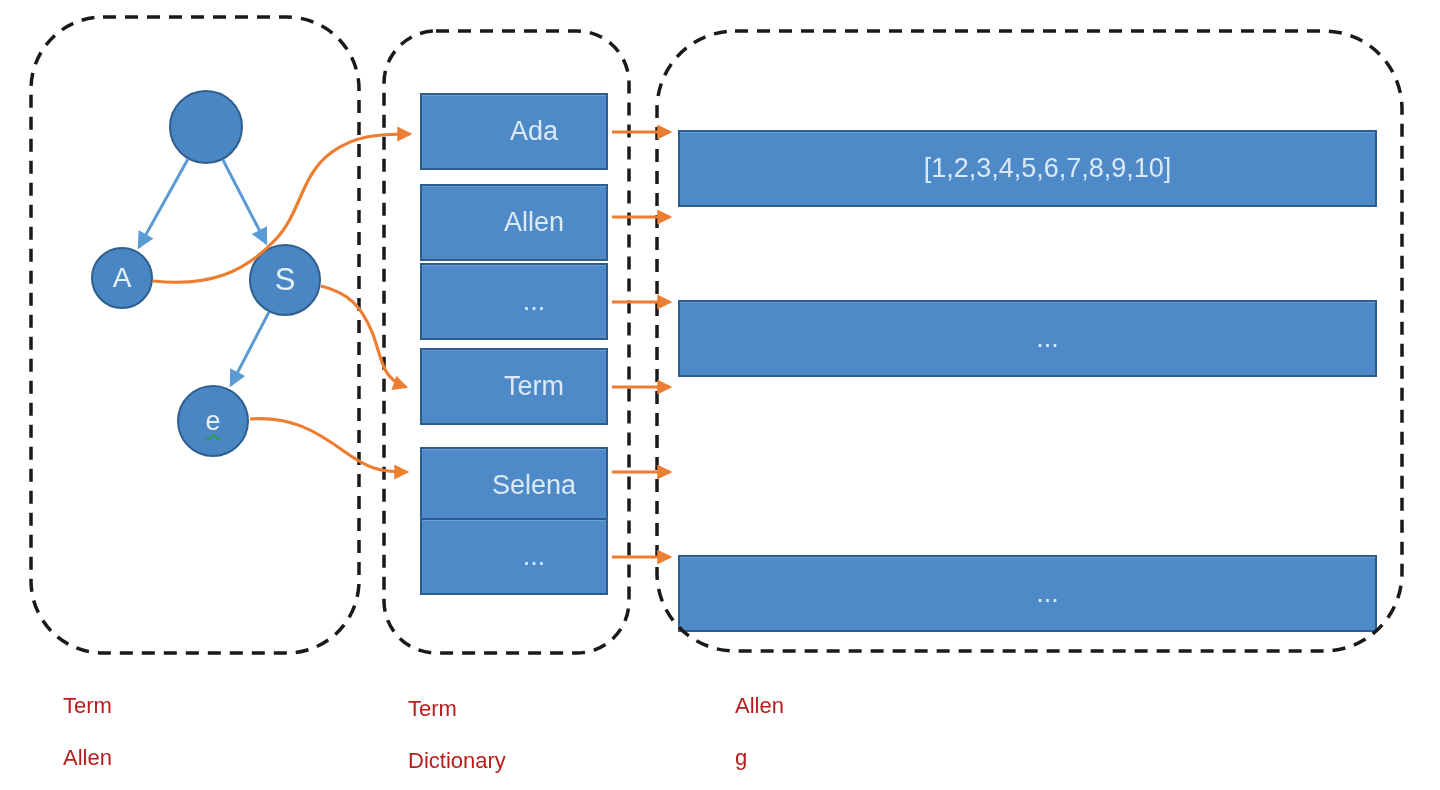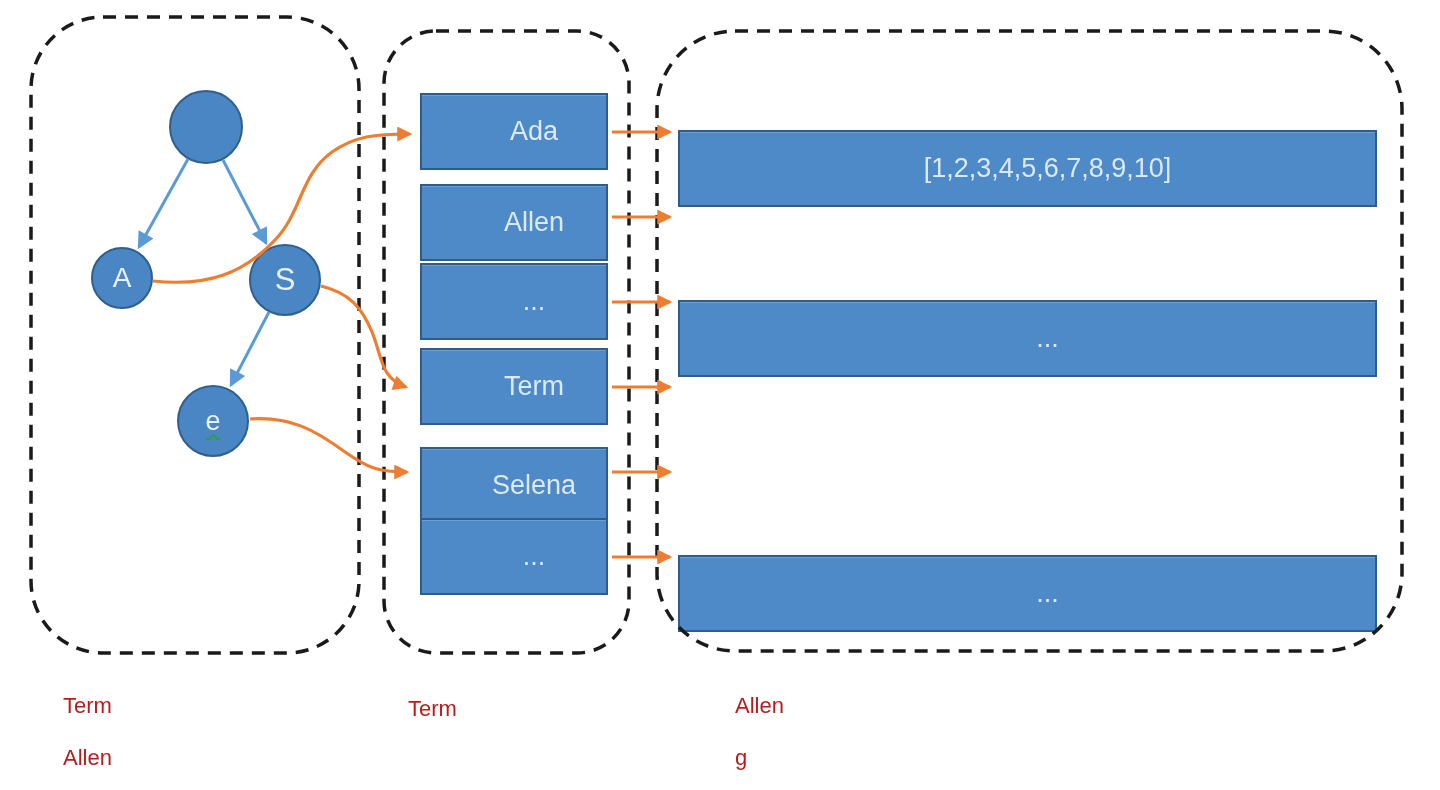"Dictionary" div { html: none -> <div>Dictionary</div> }
